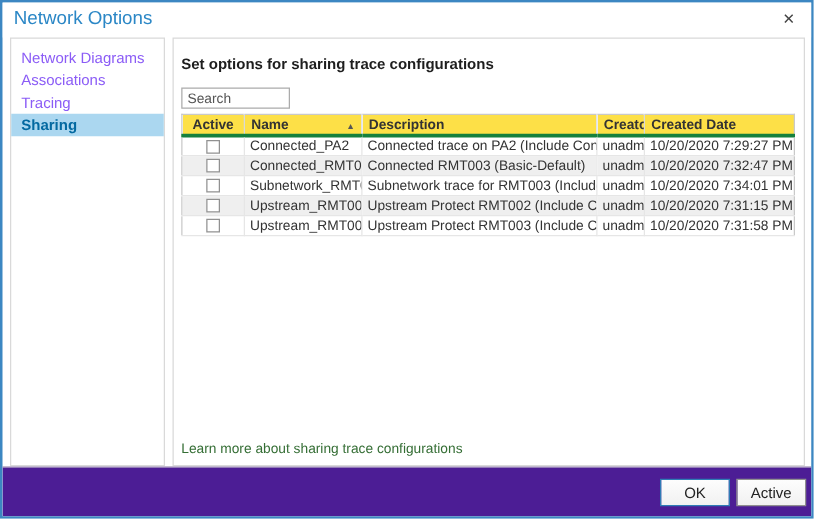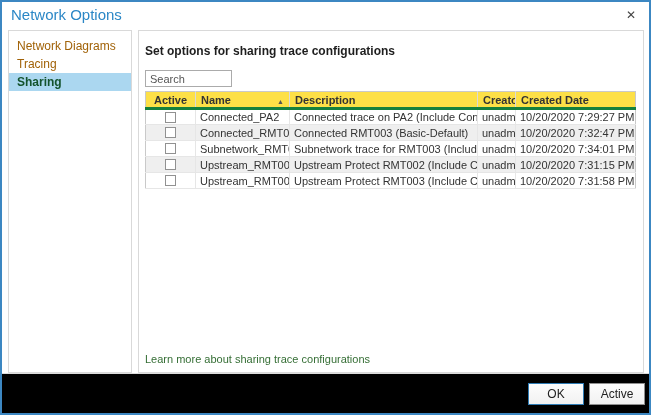"Network Diagrams" .side-item { color: #a16207 -> #8b5cf6 }
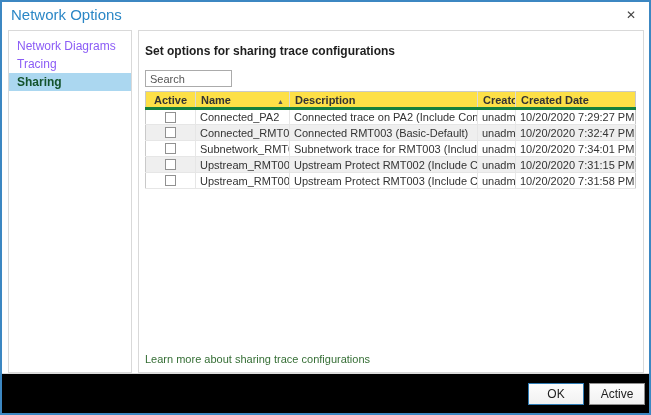"Associations" div.side-item { html: none -> <div>Associations</div> }
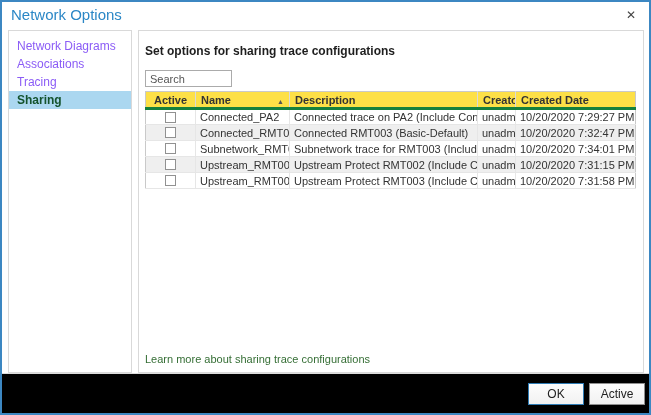"Sharing" .side-item.selected { color: #14532d -> #0369a1 }
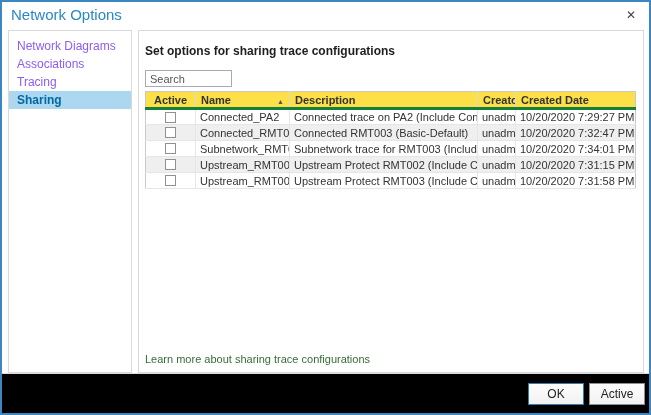"OK" .footer { background: #000000 -> #4c1d95 }
